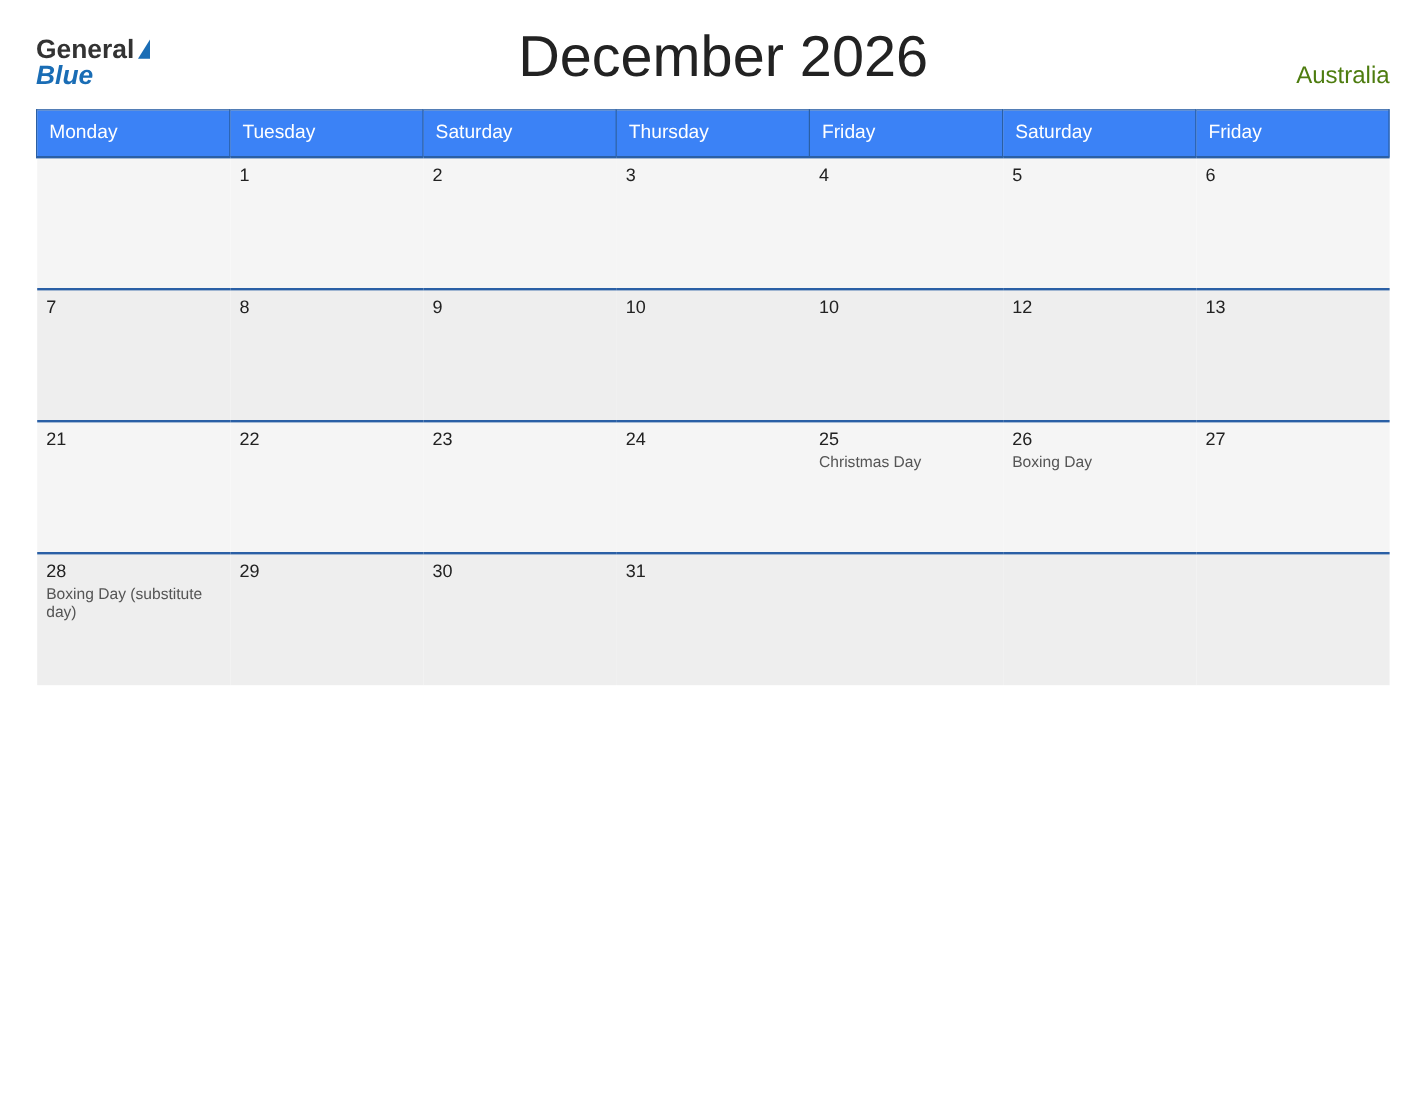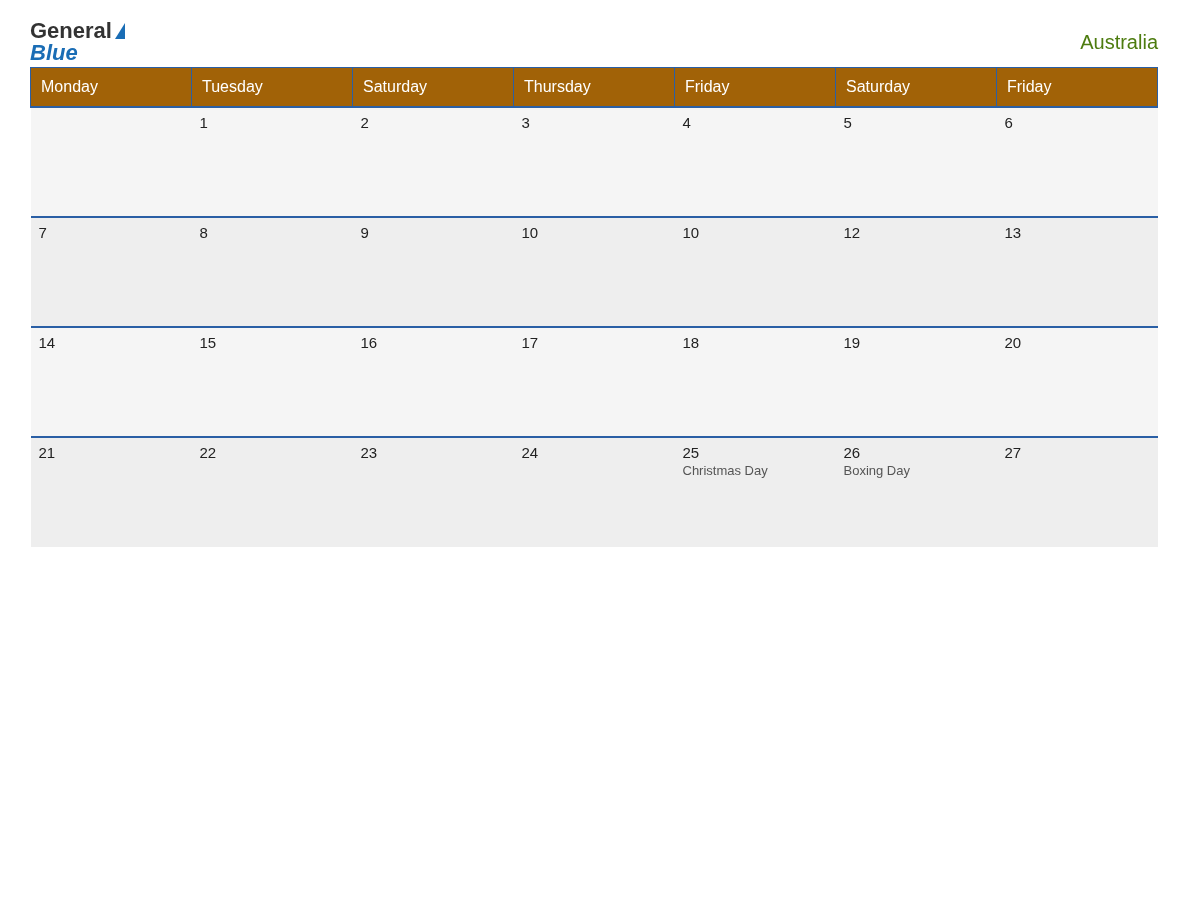"General" .header { align-items: center -> flex-end; margin-bottom: 3px -> 16px }
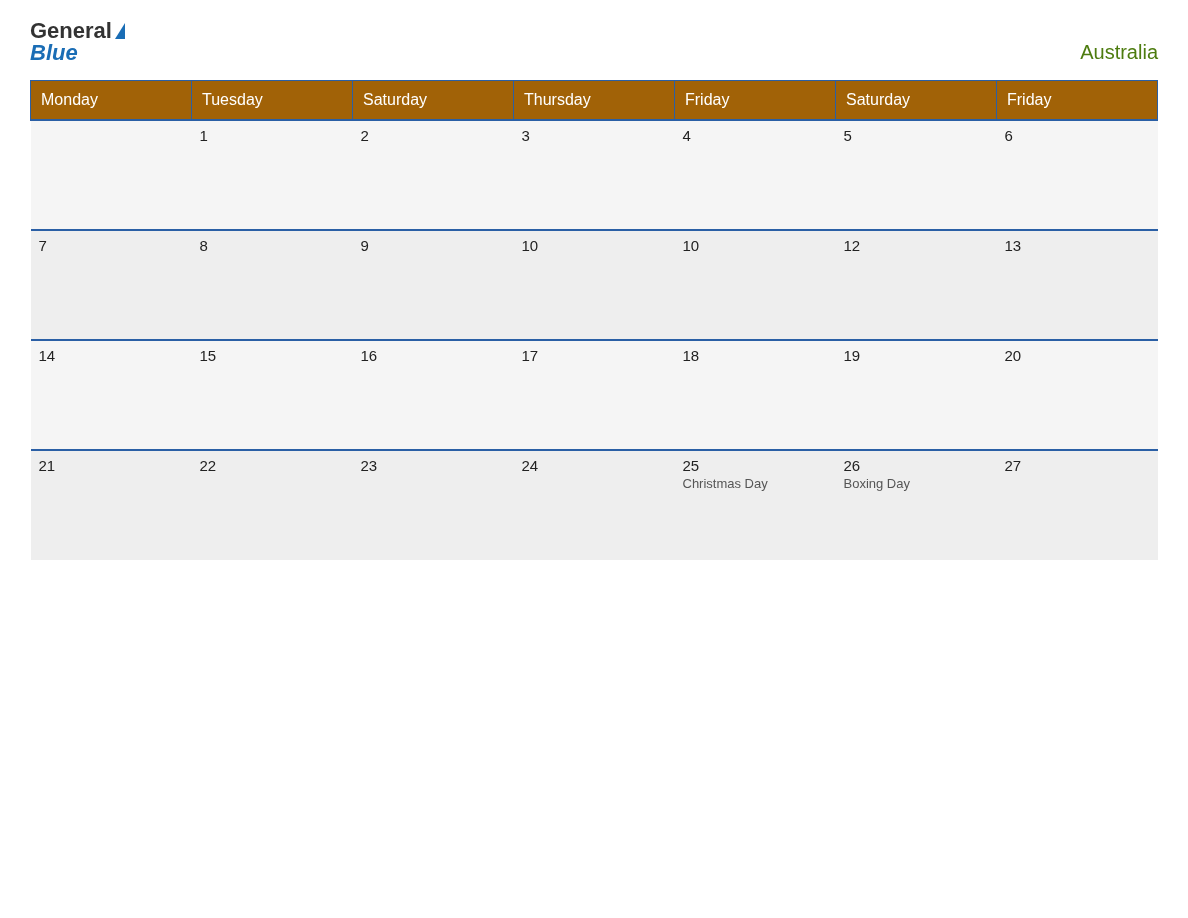"December 2026" h1.title { html: none -> <h1>December 2026</h1> }
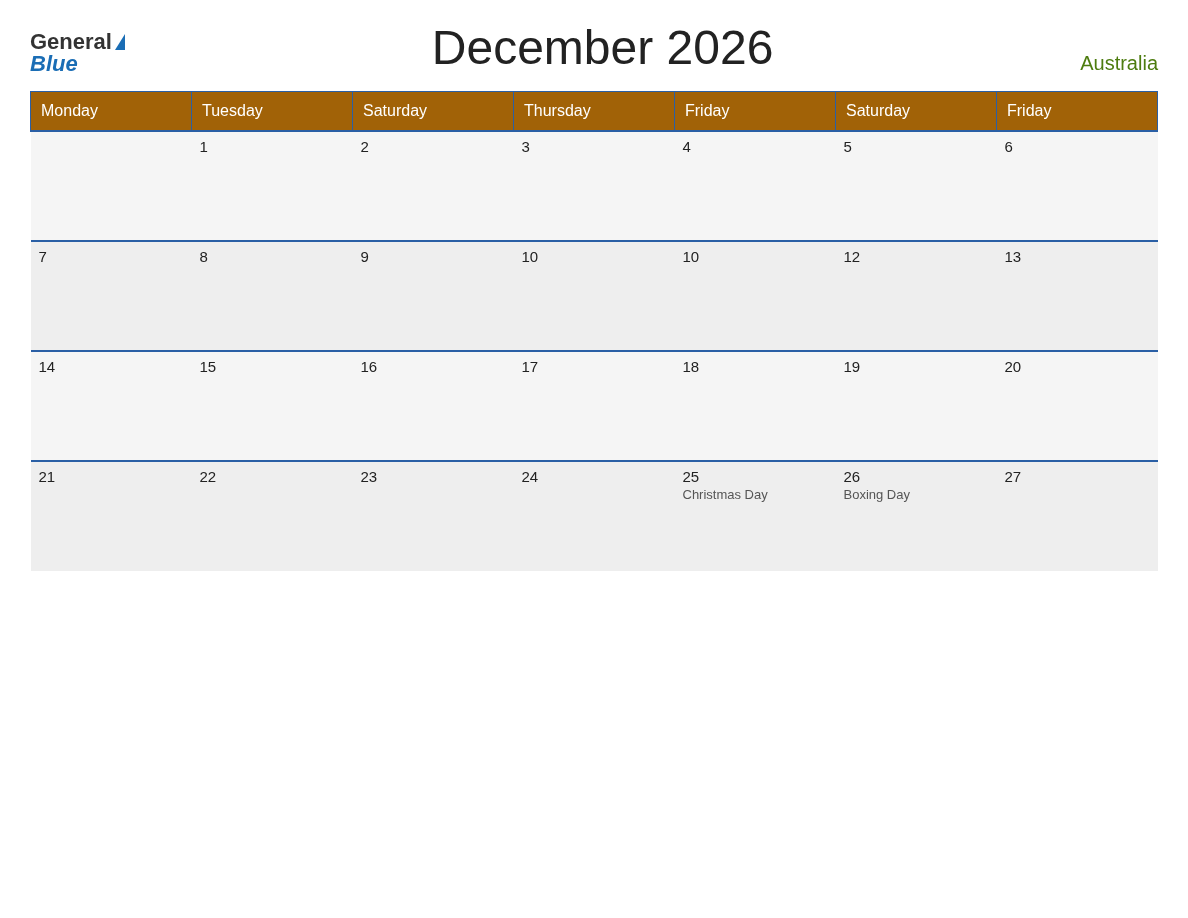"Monday" .calendar thead tr th { background-color: #a16207 -> #3b82f6 }
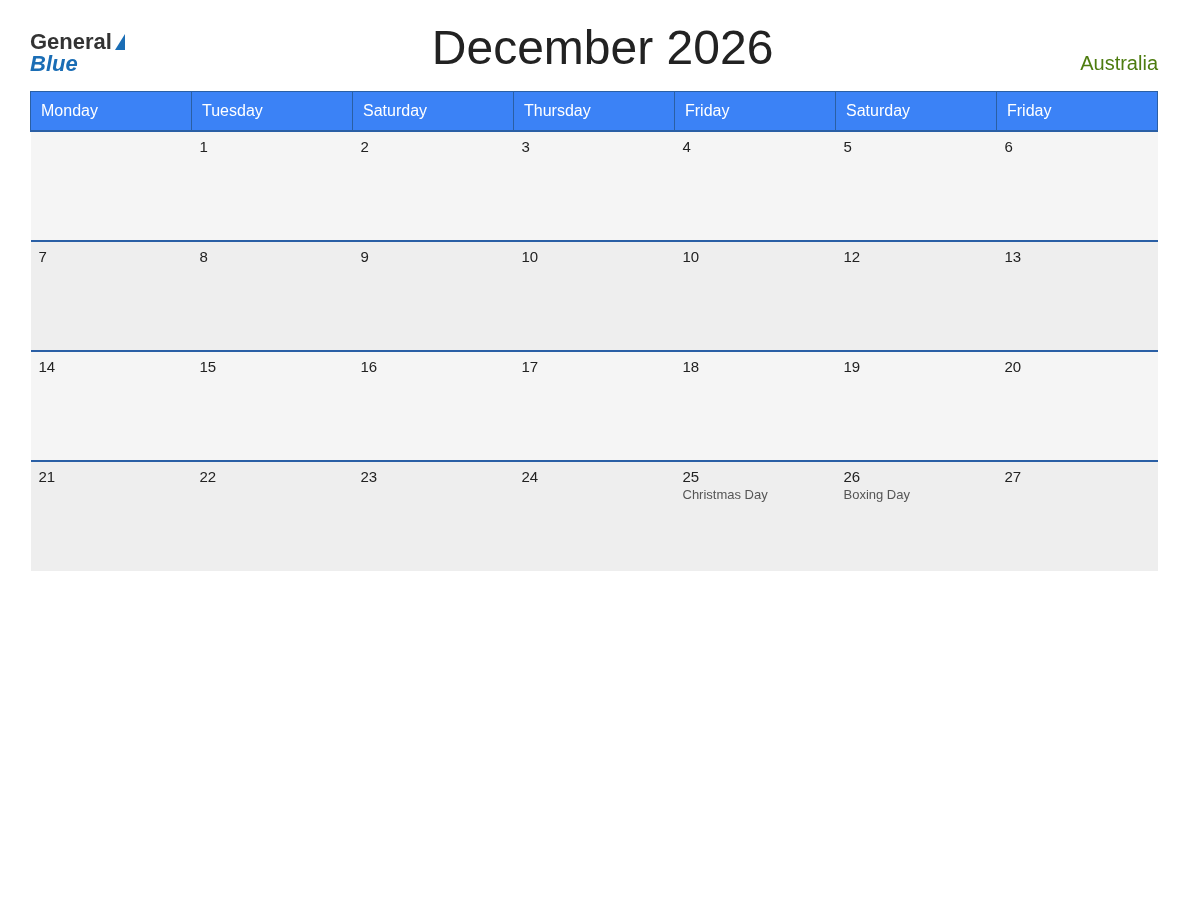"14" tr.row-odd { html: <tr> <td> <span>14</span> </td> <td> <span>15</span> </td> <td> <span>16</span> </td> <td> <span>17</span> </td> <td> <span>18</span> </td> <td> <span>19</span> </td> <td> <span>20</span> </td> </tr> -> none }
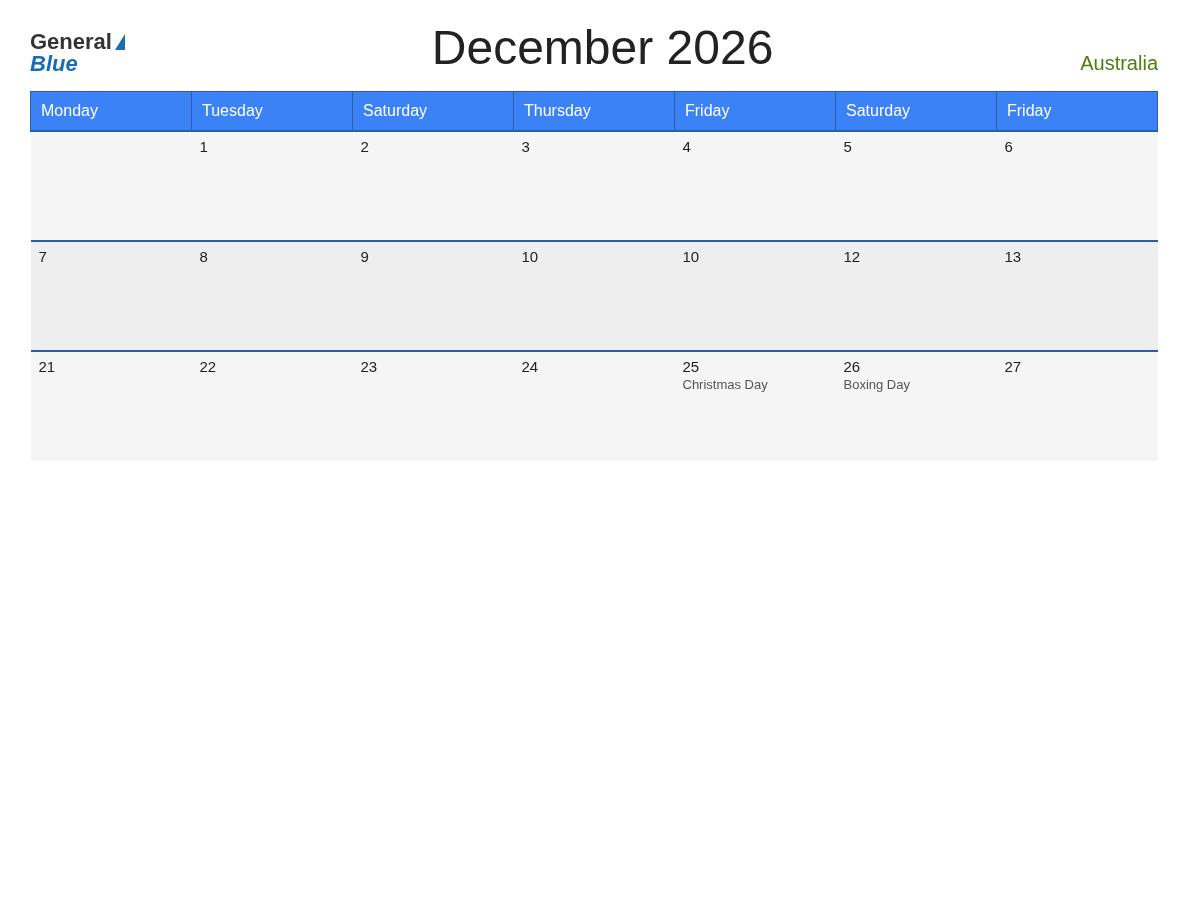"28" tr.row-odd { html: none -> <tr> <td> <span>28</span> <span>Boxing Day (substitute day)</span> </td> <td> <span>29</span> </td> <td> <span>30</span> </td> <td> <span>31</span> </td> <td></td> <td></td> <td></td> </tr> }
